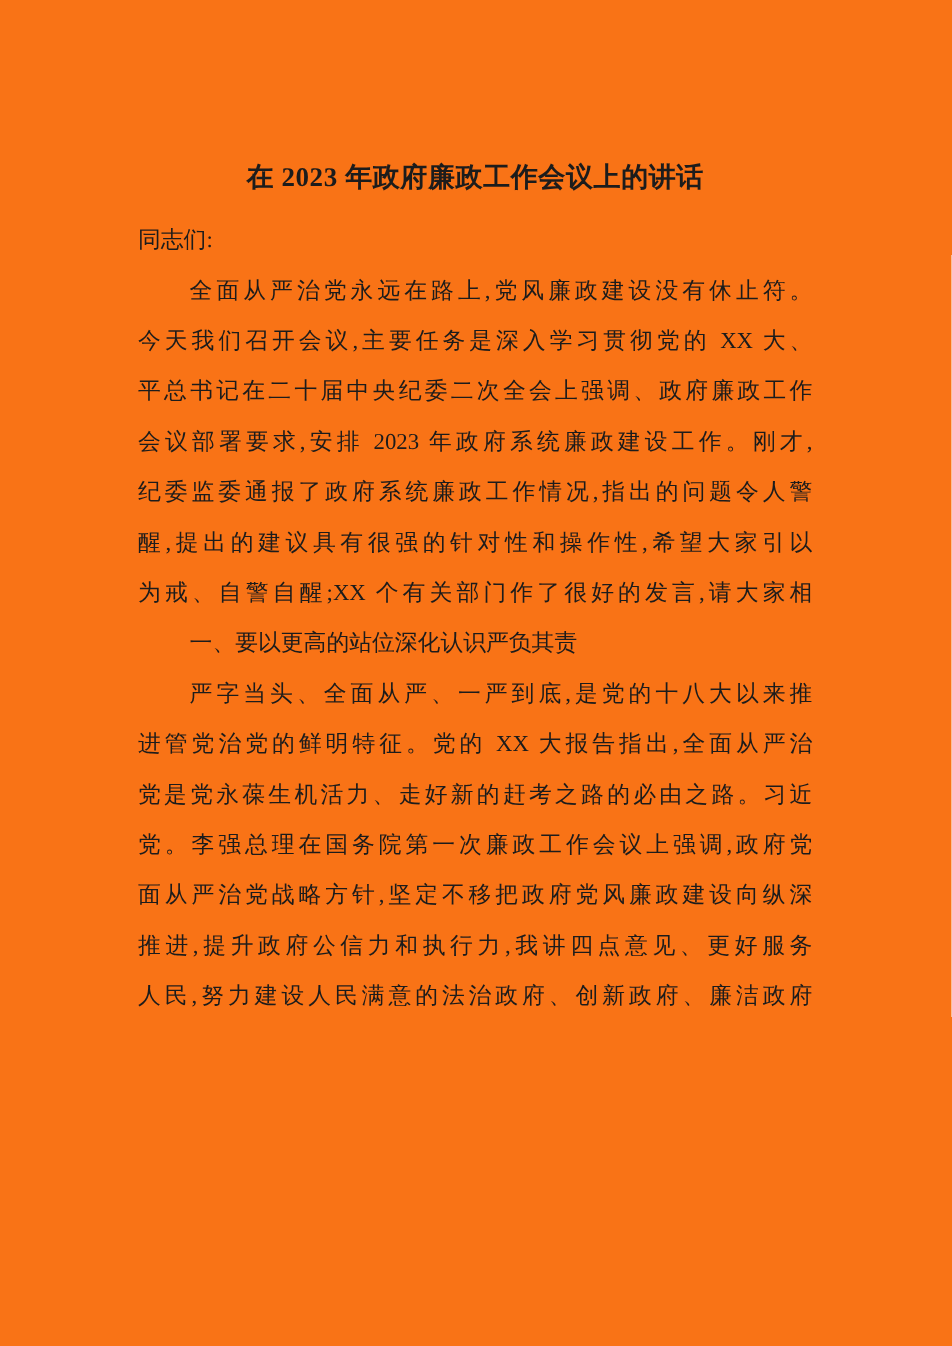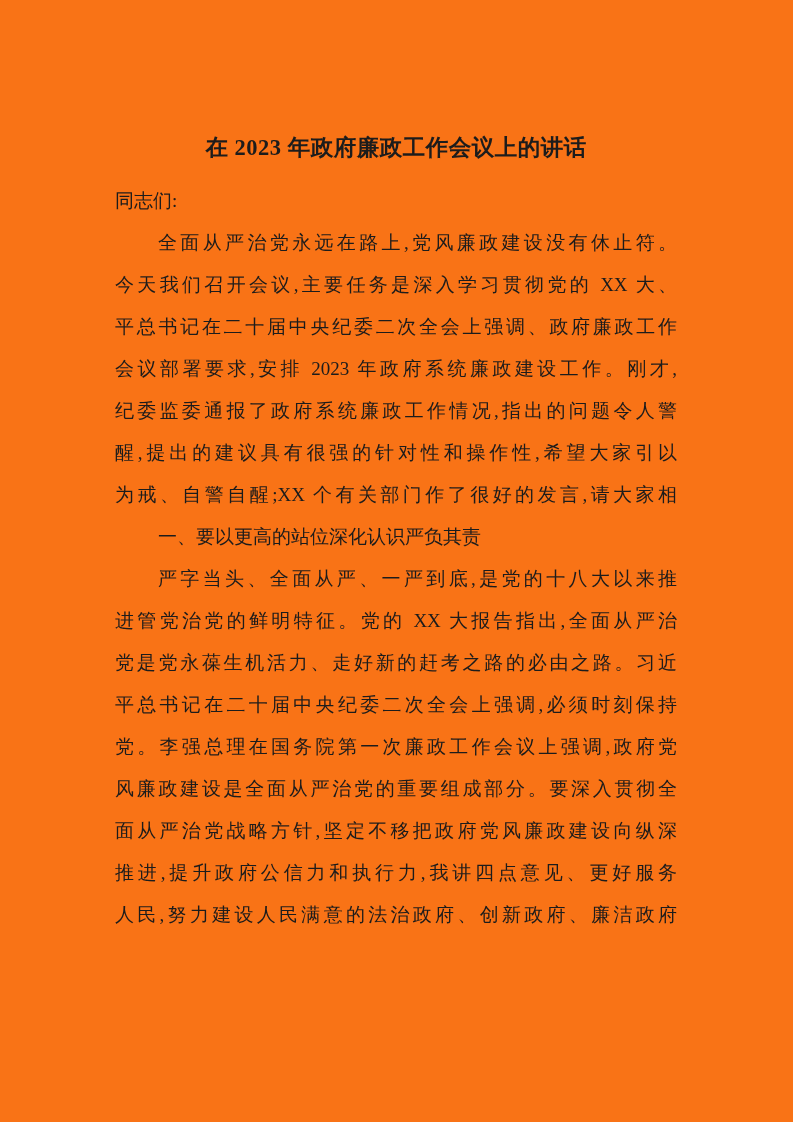"平总书记在二十届中央纪委二次全会上强调,必须时刻保持" div.line { html: <div>平总书记在二十届中央纪委二次全会上强调,必须时刻保持</div> -> none }
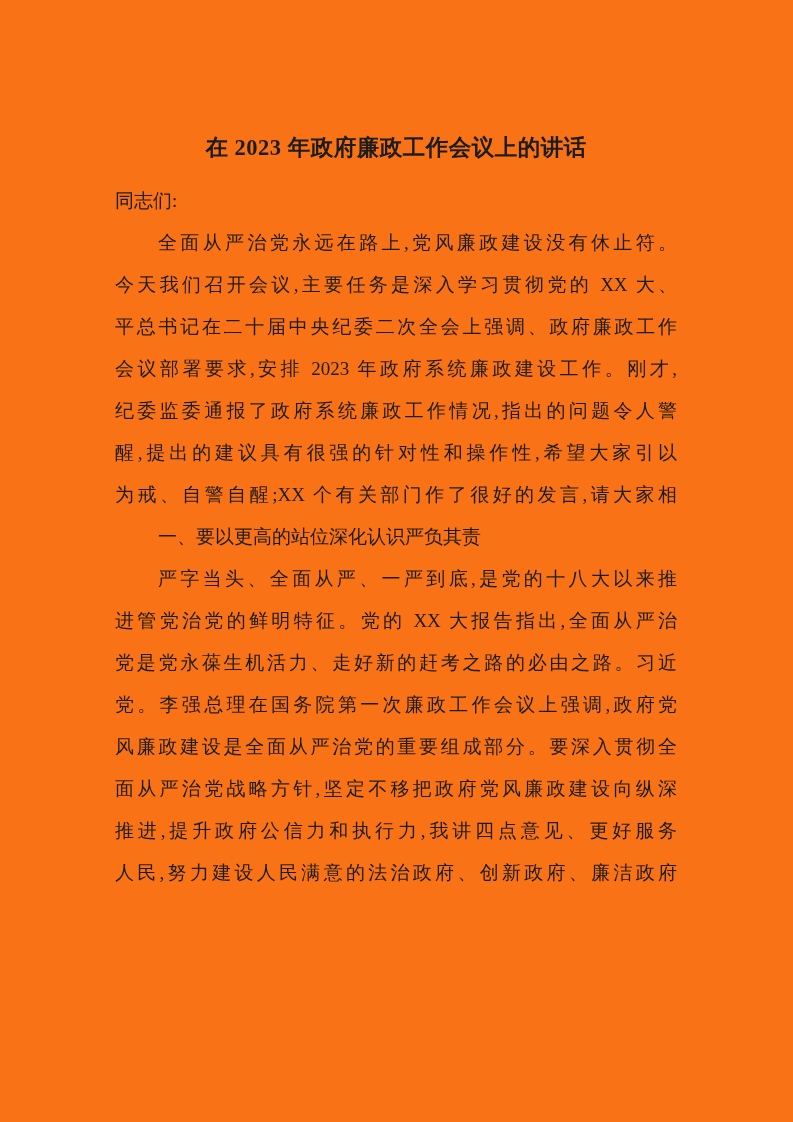"风廉政建设是全面从严治党的重要组成部分。要深入贯彻全" div.line { html: <div>风廉政建设是全面从严治党的重要组成部分。要深入贯彻全</div> -> none }
